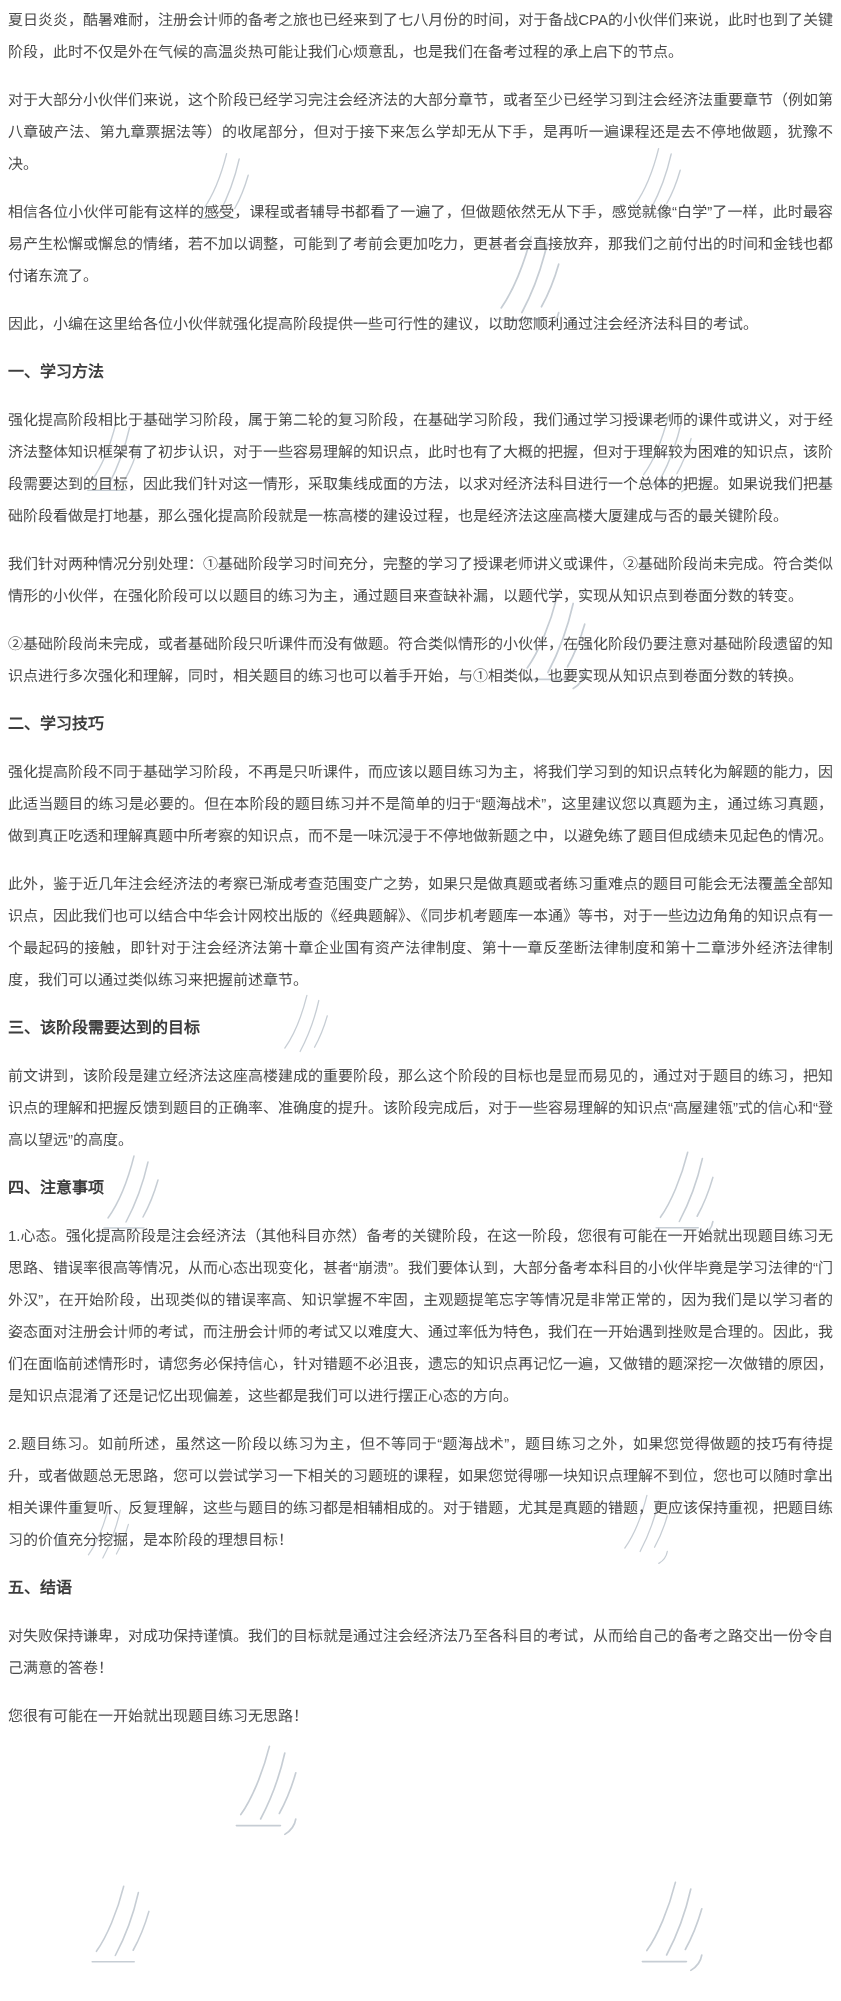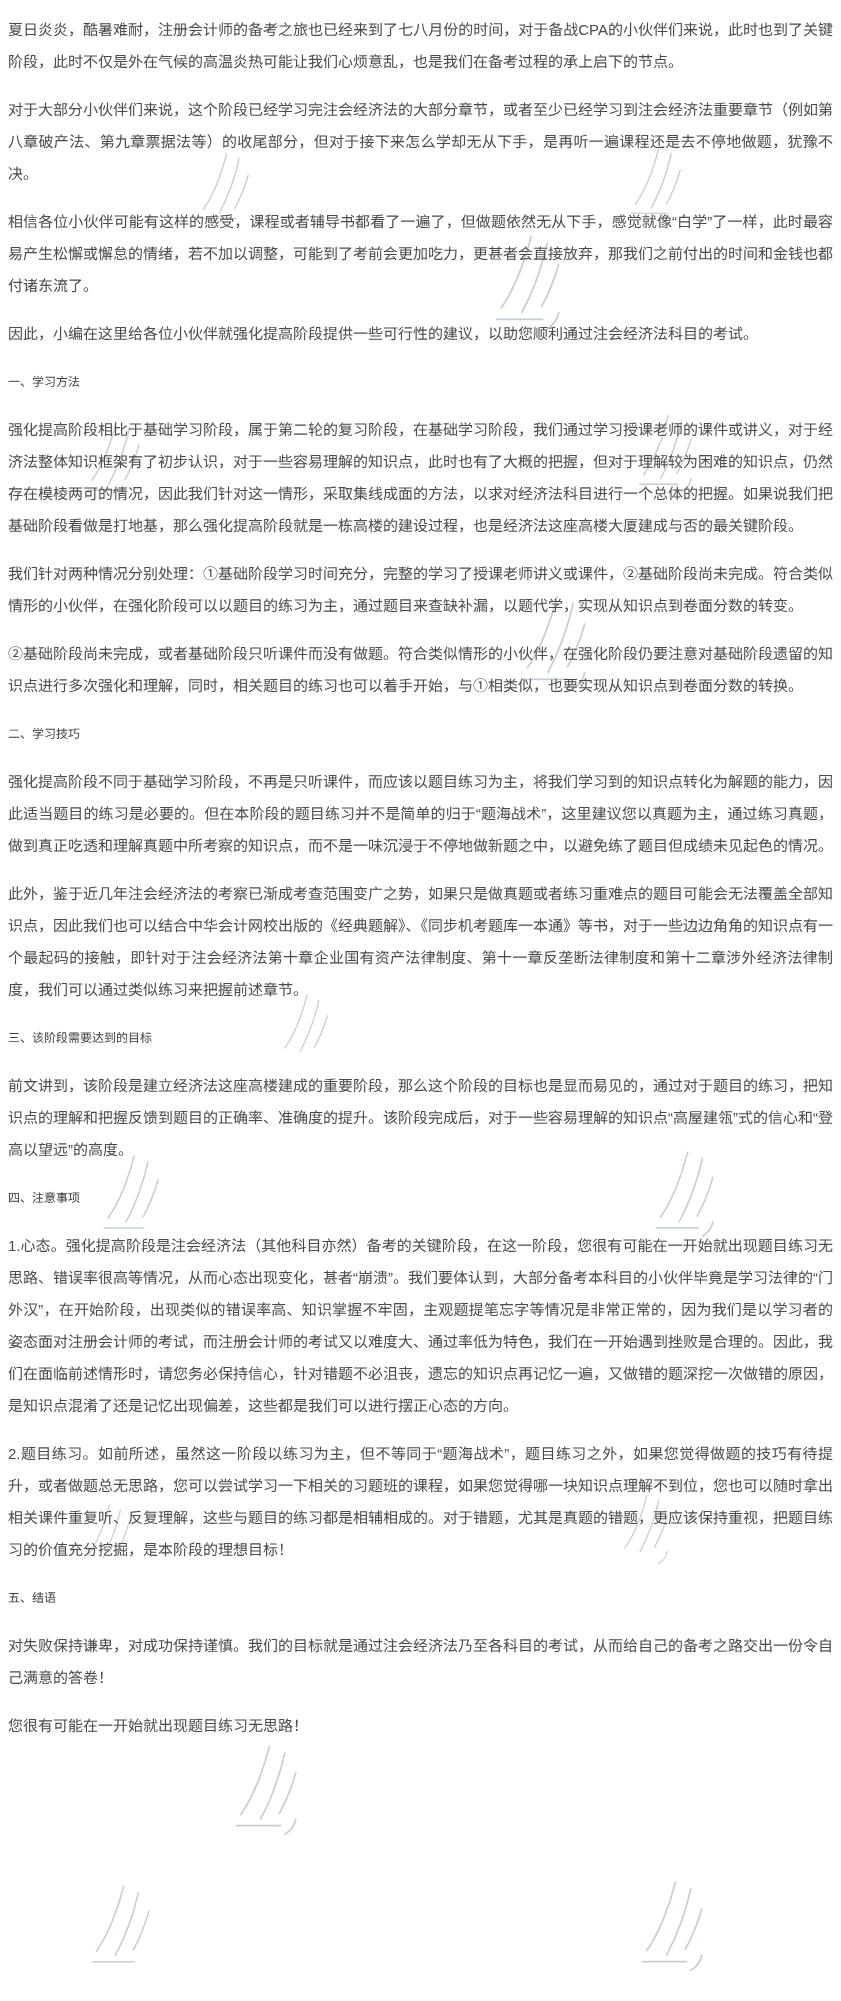"夏日炎炎，酷暑难耐，注册会计师的备考之旅也已经来到了七八月份的时间，对于备战CP" .article { padding: 14px 8px 14px 8px -> 4px 8px 14px 8px }
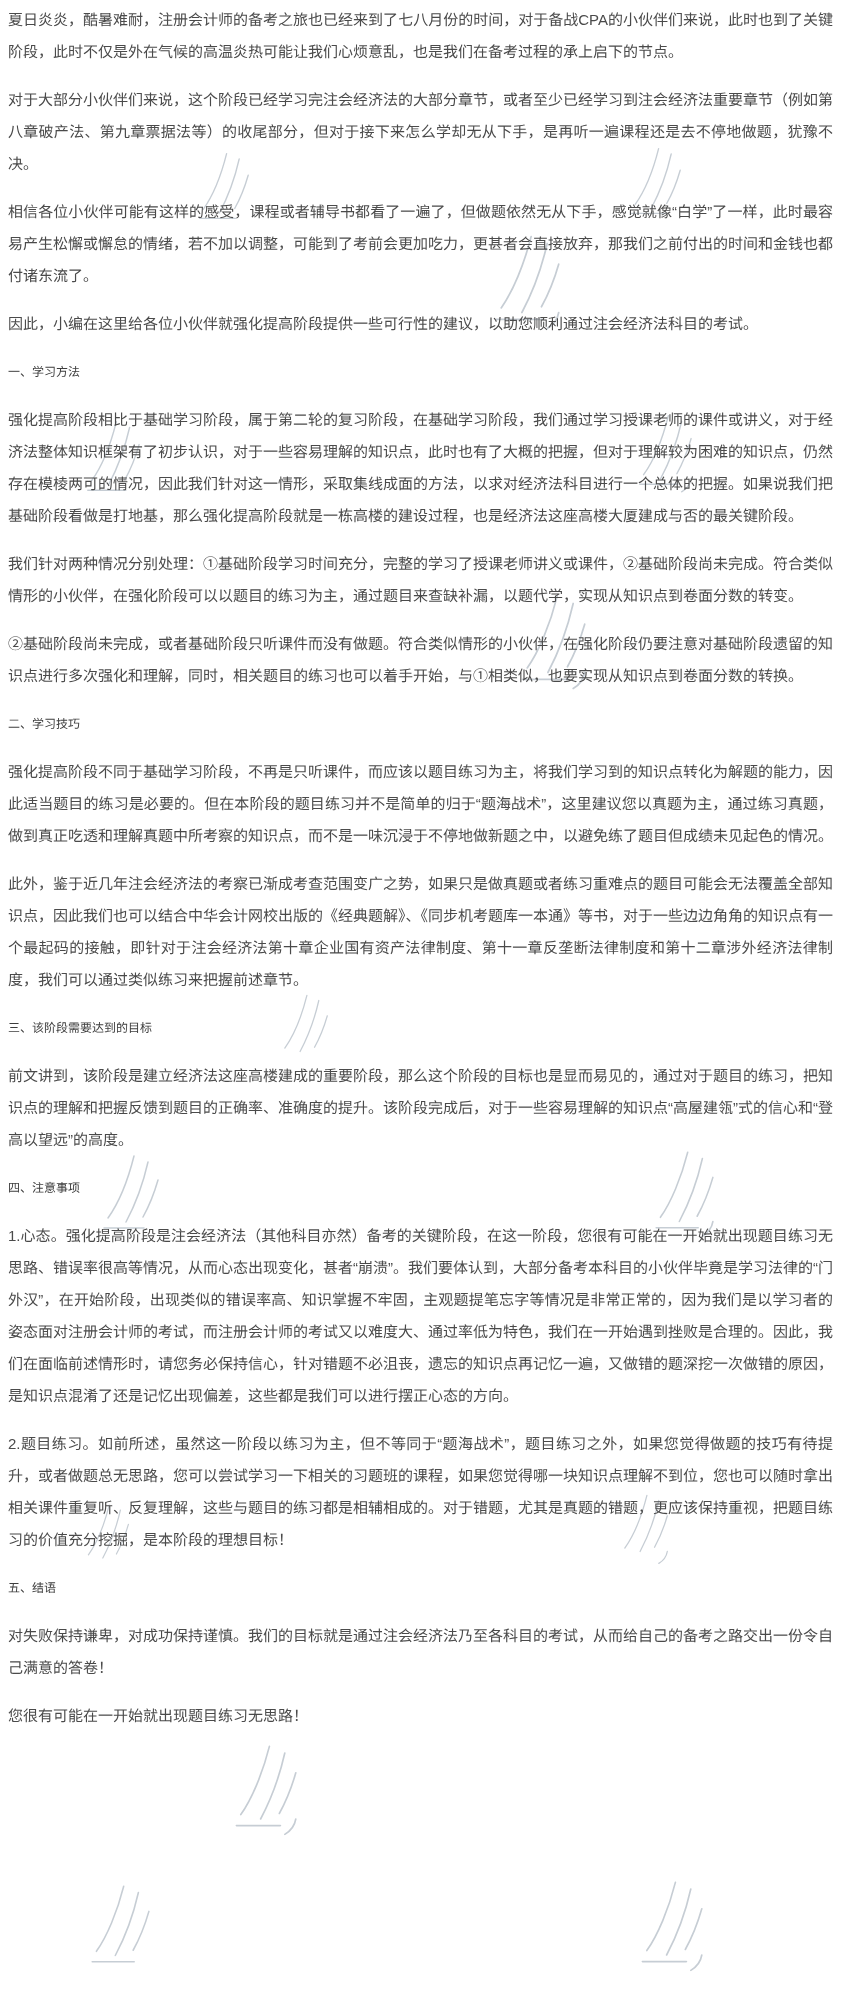"一、学习方法" .heading { font-size: 12px -> 16px; font-weight: normal -> bold }
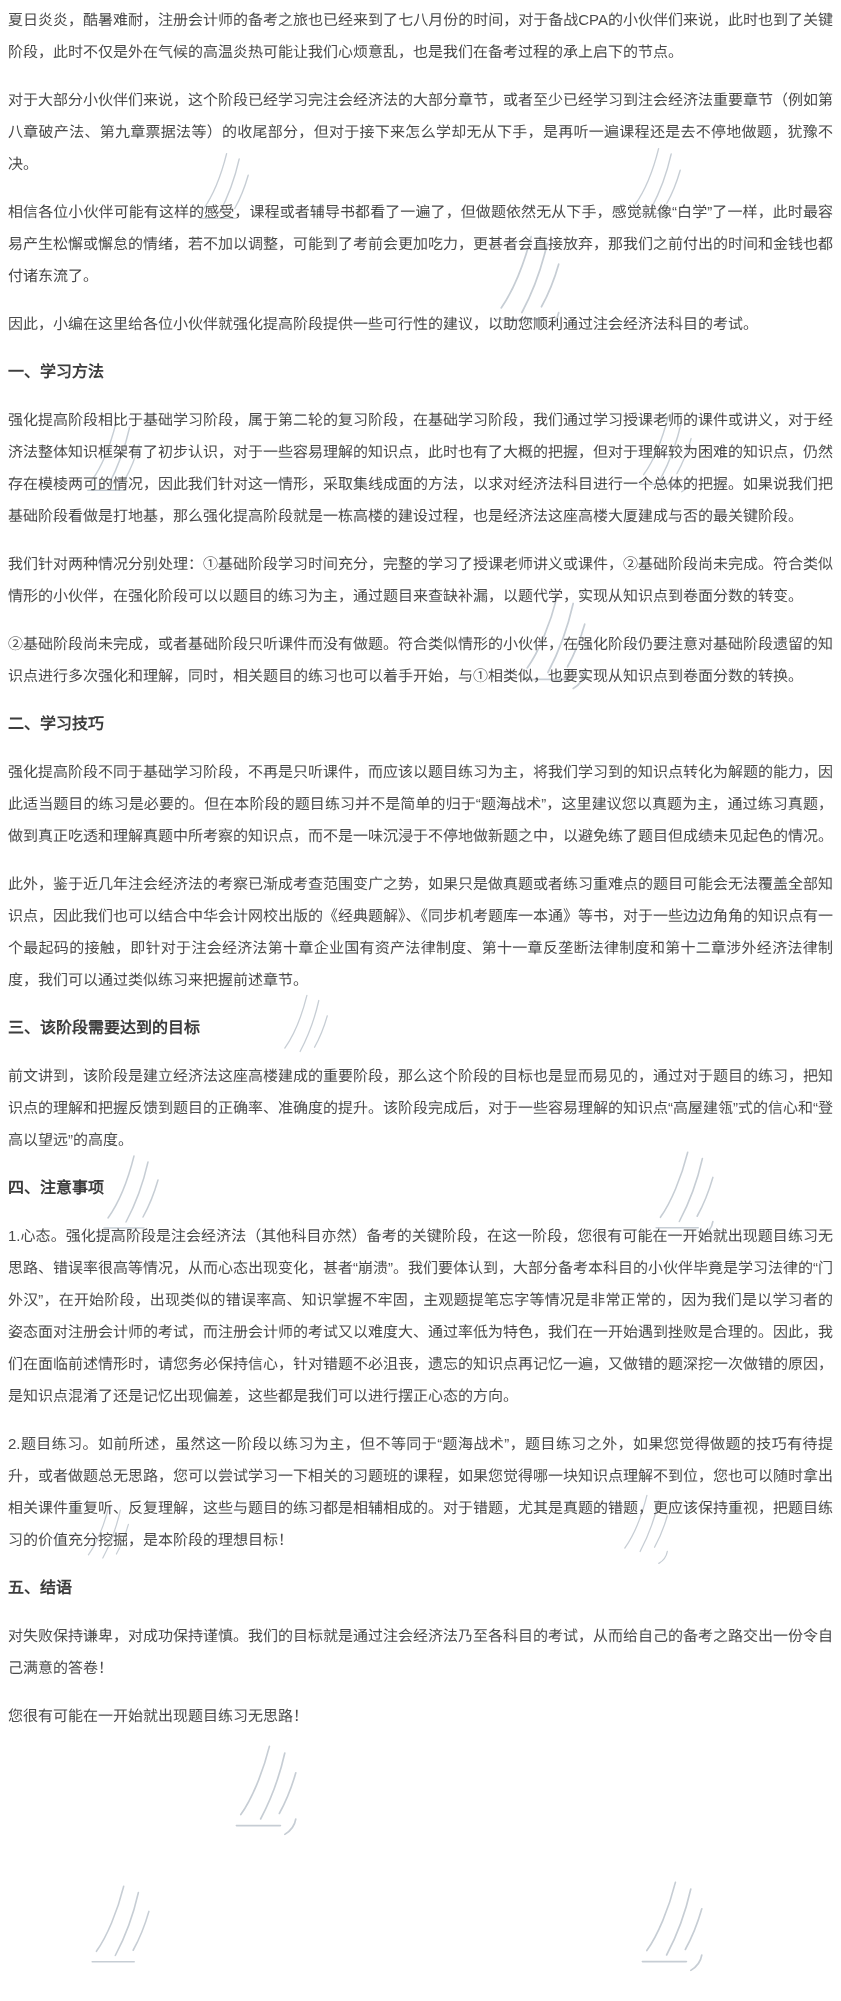"强化提高阶段相比于基础学习阶段，属于第二轮的复习阶段，在基础学习阶段，我们通过学" p.para { text: 仍然存在模棱两可的情况 -> 该阶段需要达到的目标 }
